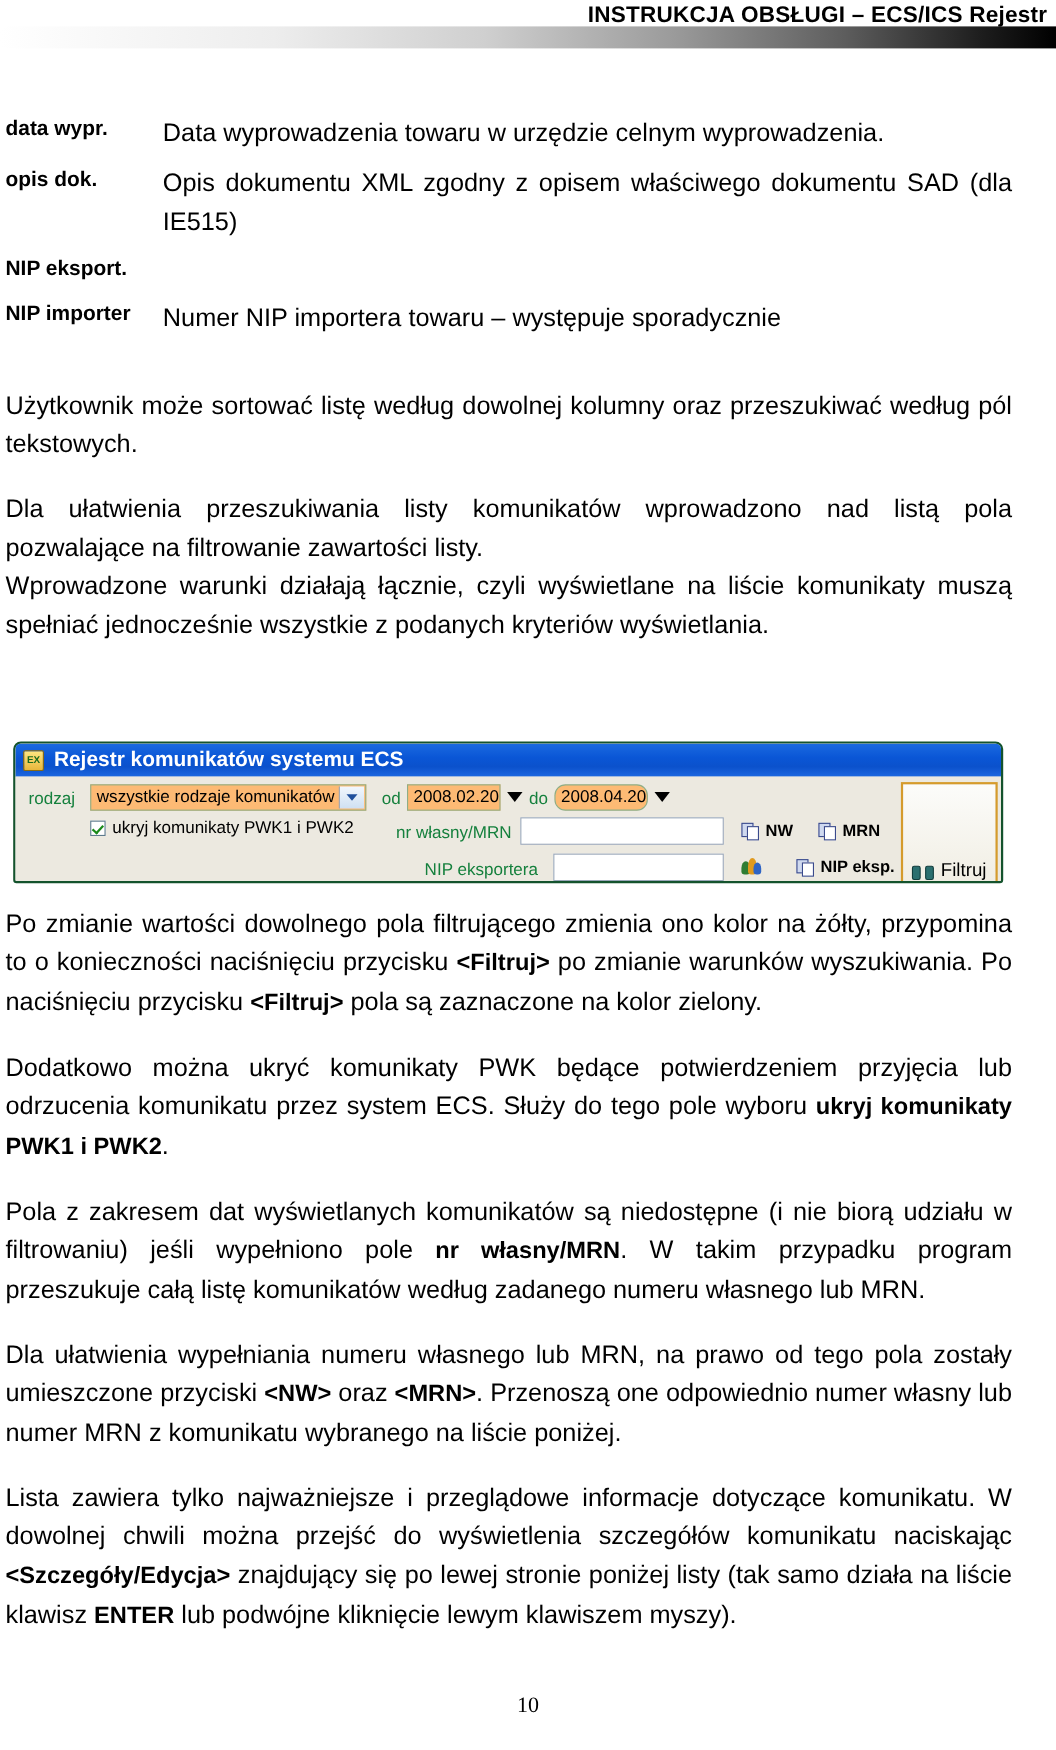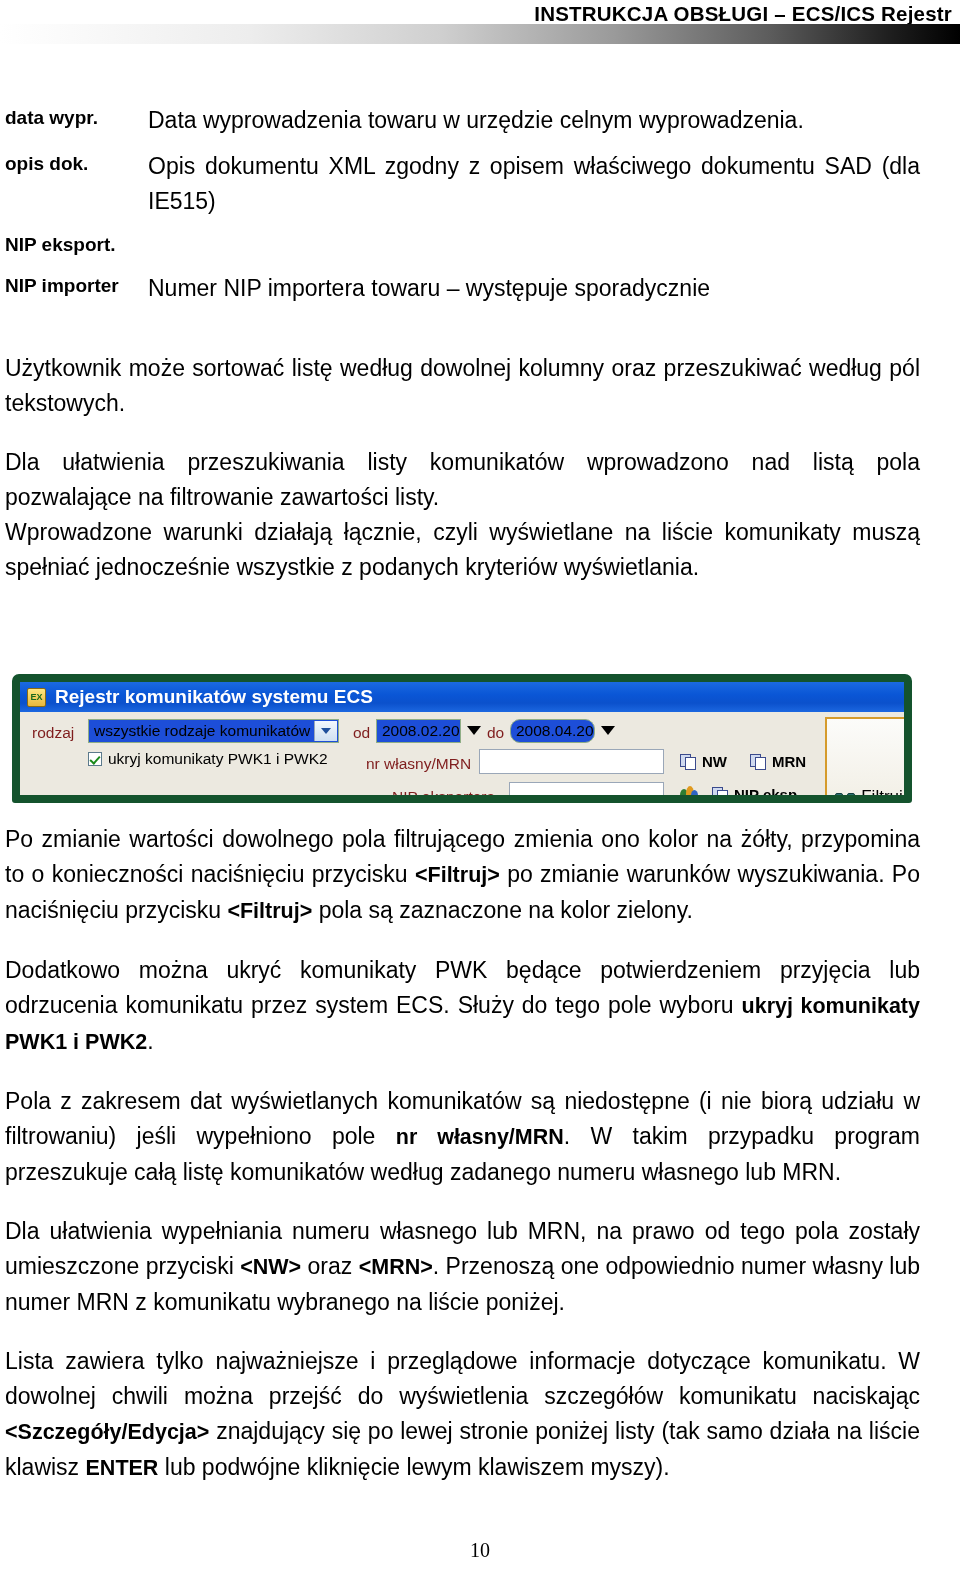"EX" .shot-frame { border: 8px solid #14532d -> 2px solid #14532d }
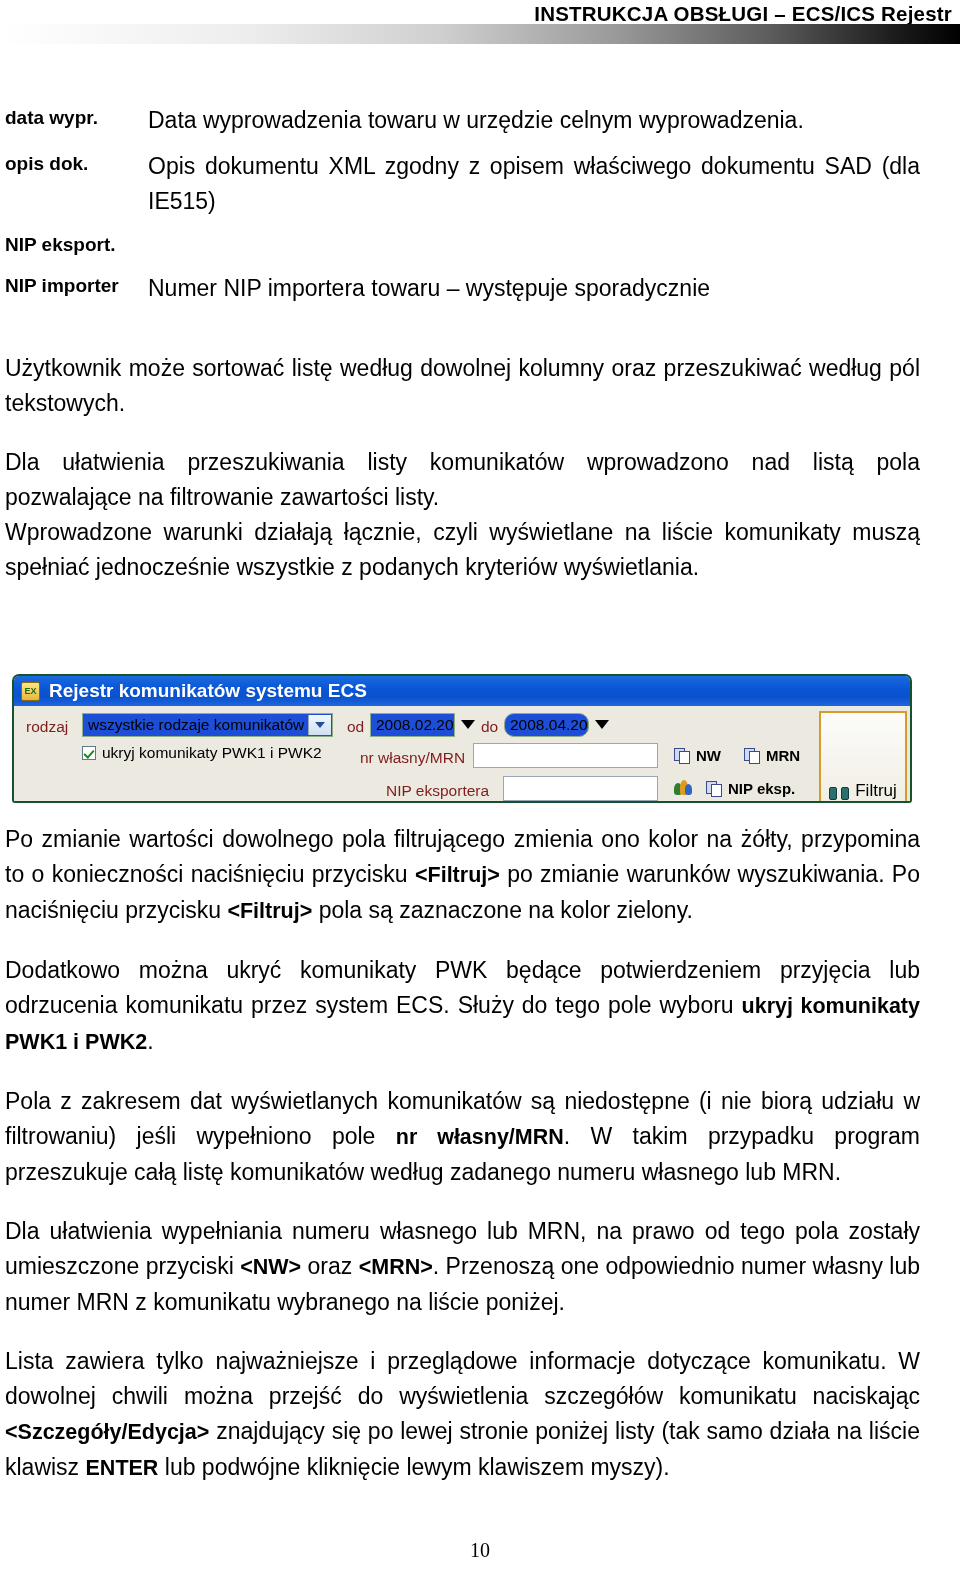"rodzaj" .lbl { color: #7f1d1d -> #15803d }
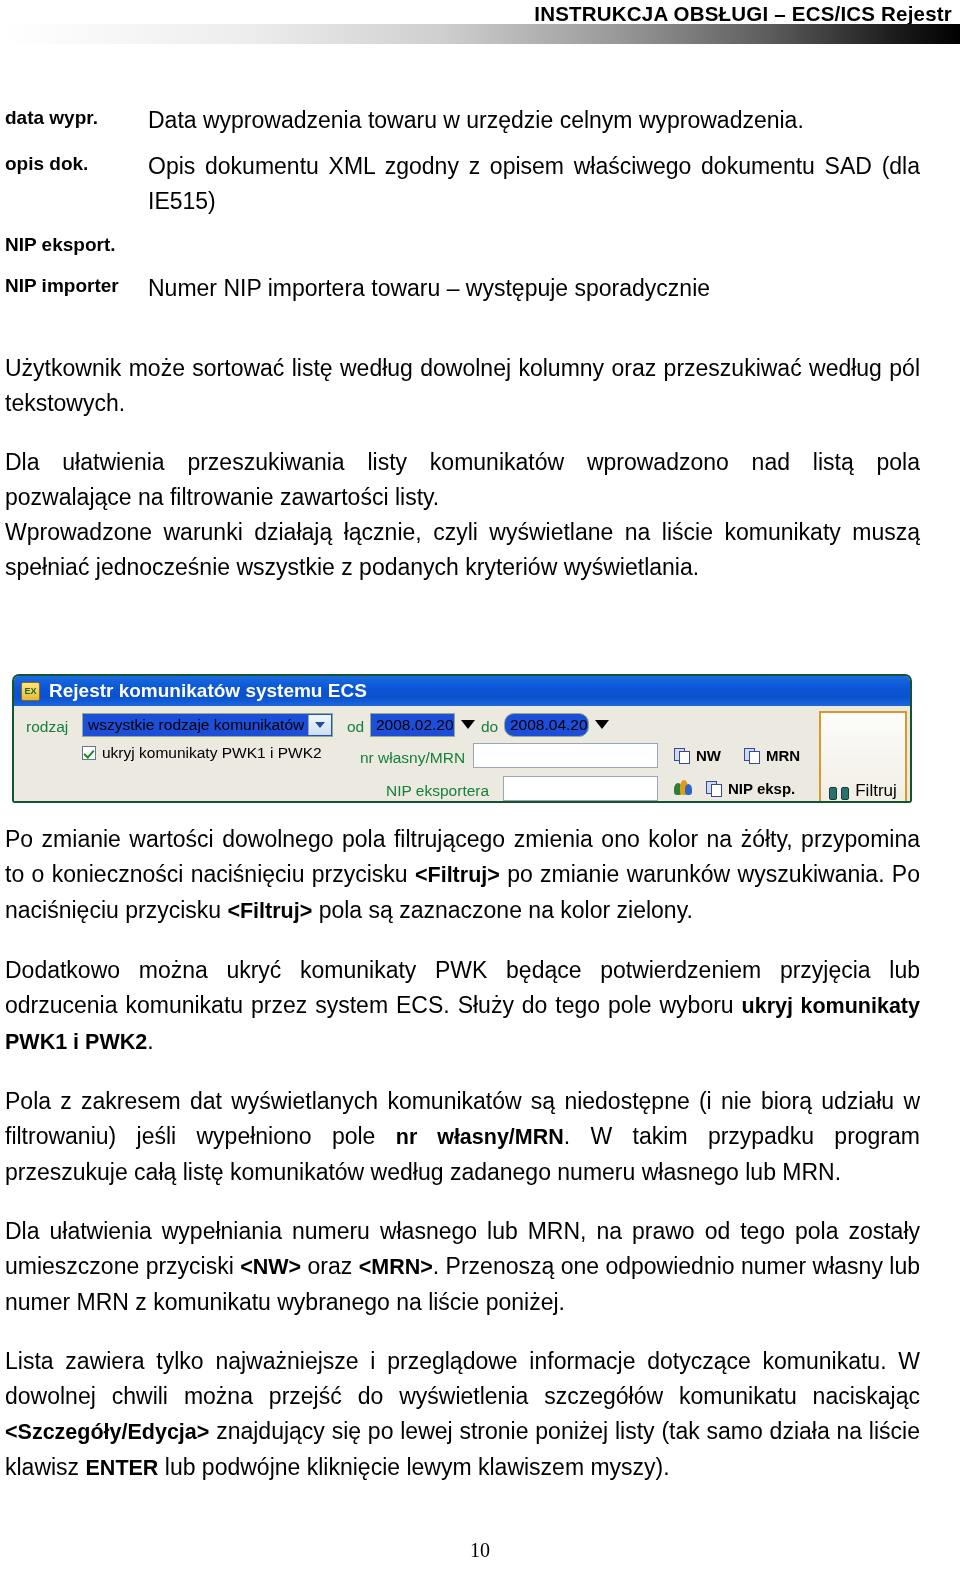"wszystkie rodzaje komunikatów" .fld.green { background: #1d4ed8 -> #fdba74 }
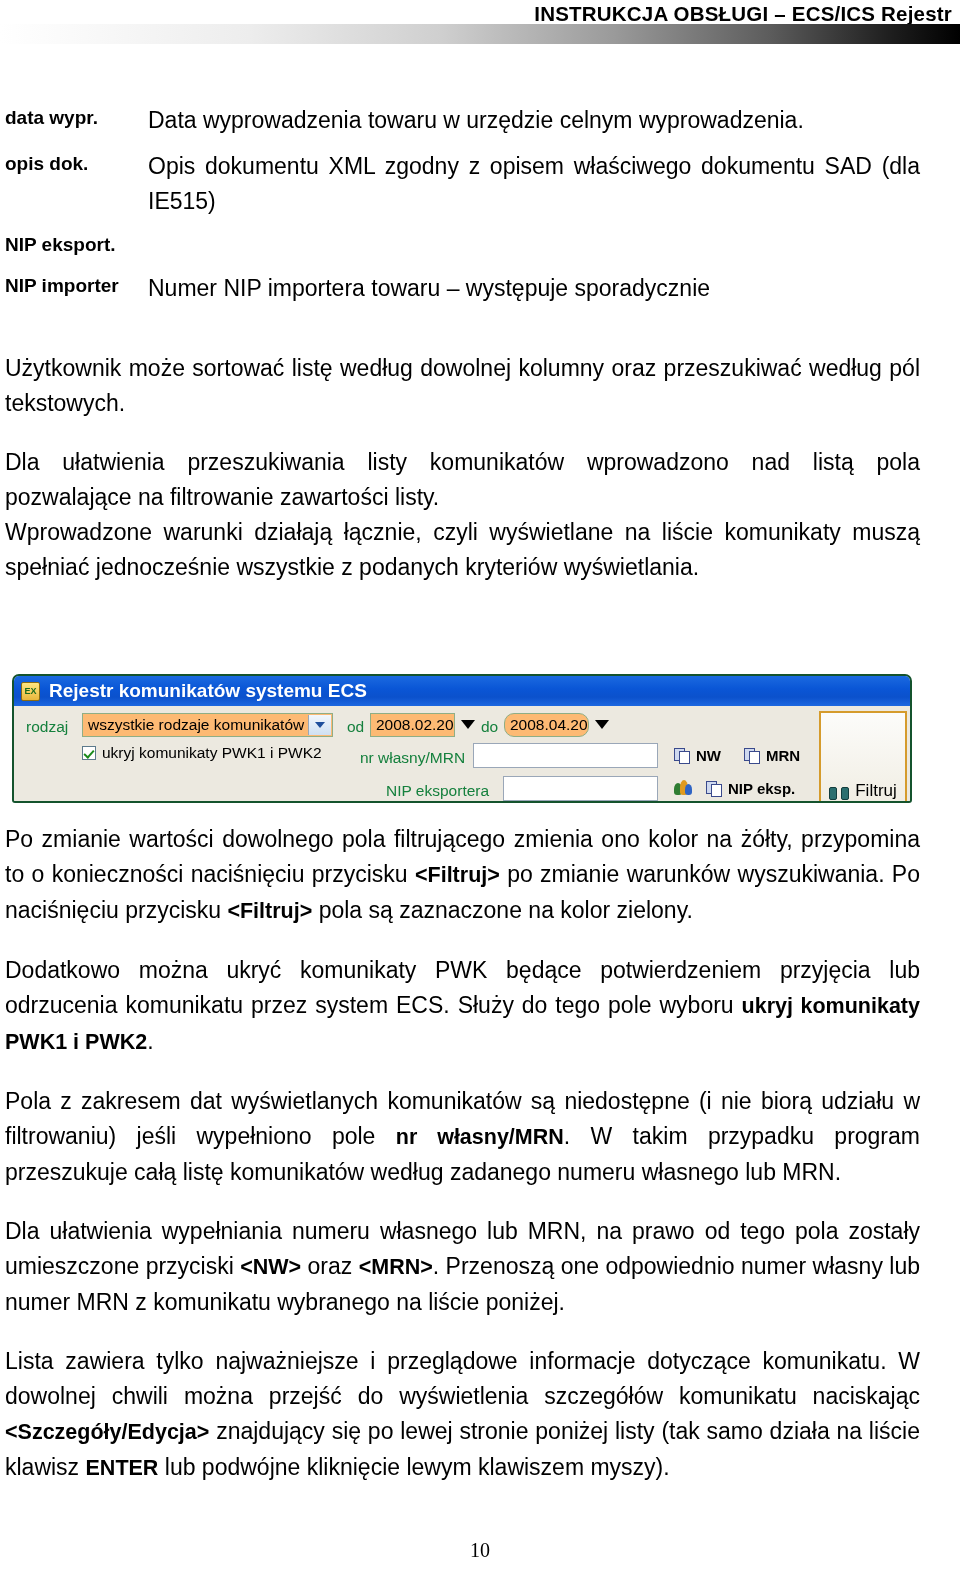"NIP eksp." div.copy-btn { left: 692px -> 710px }
